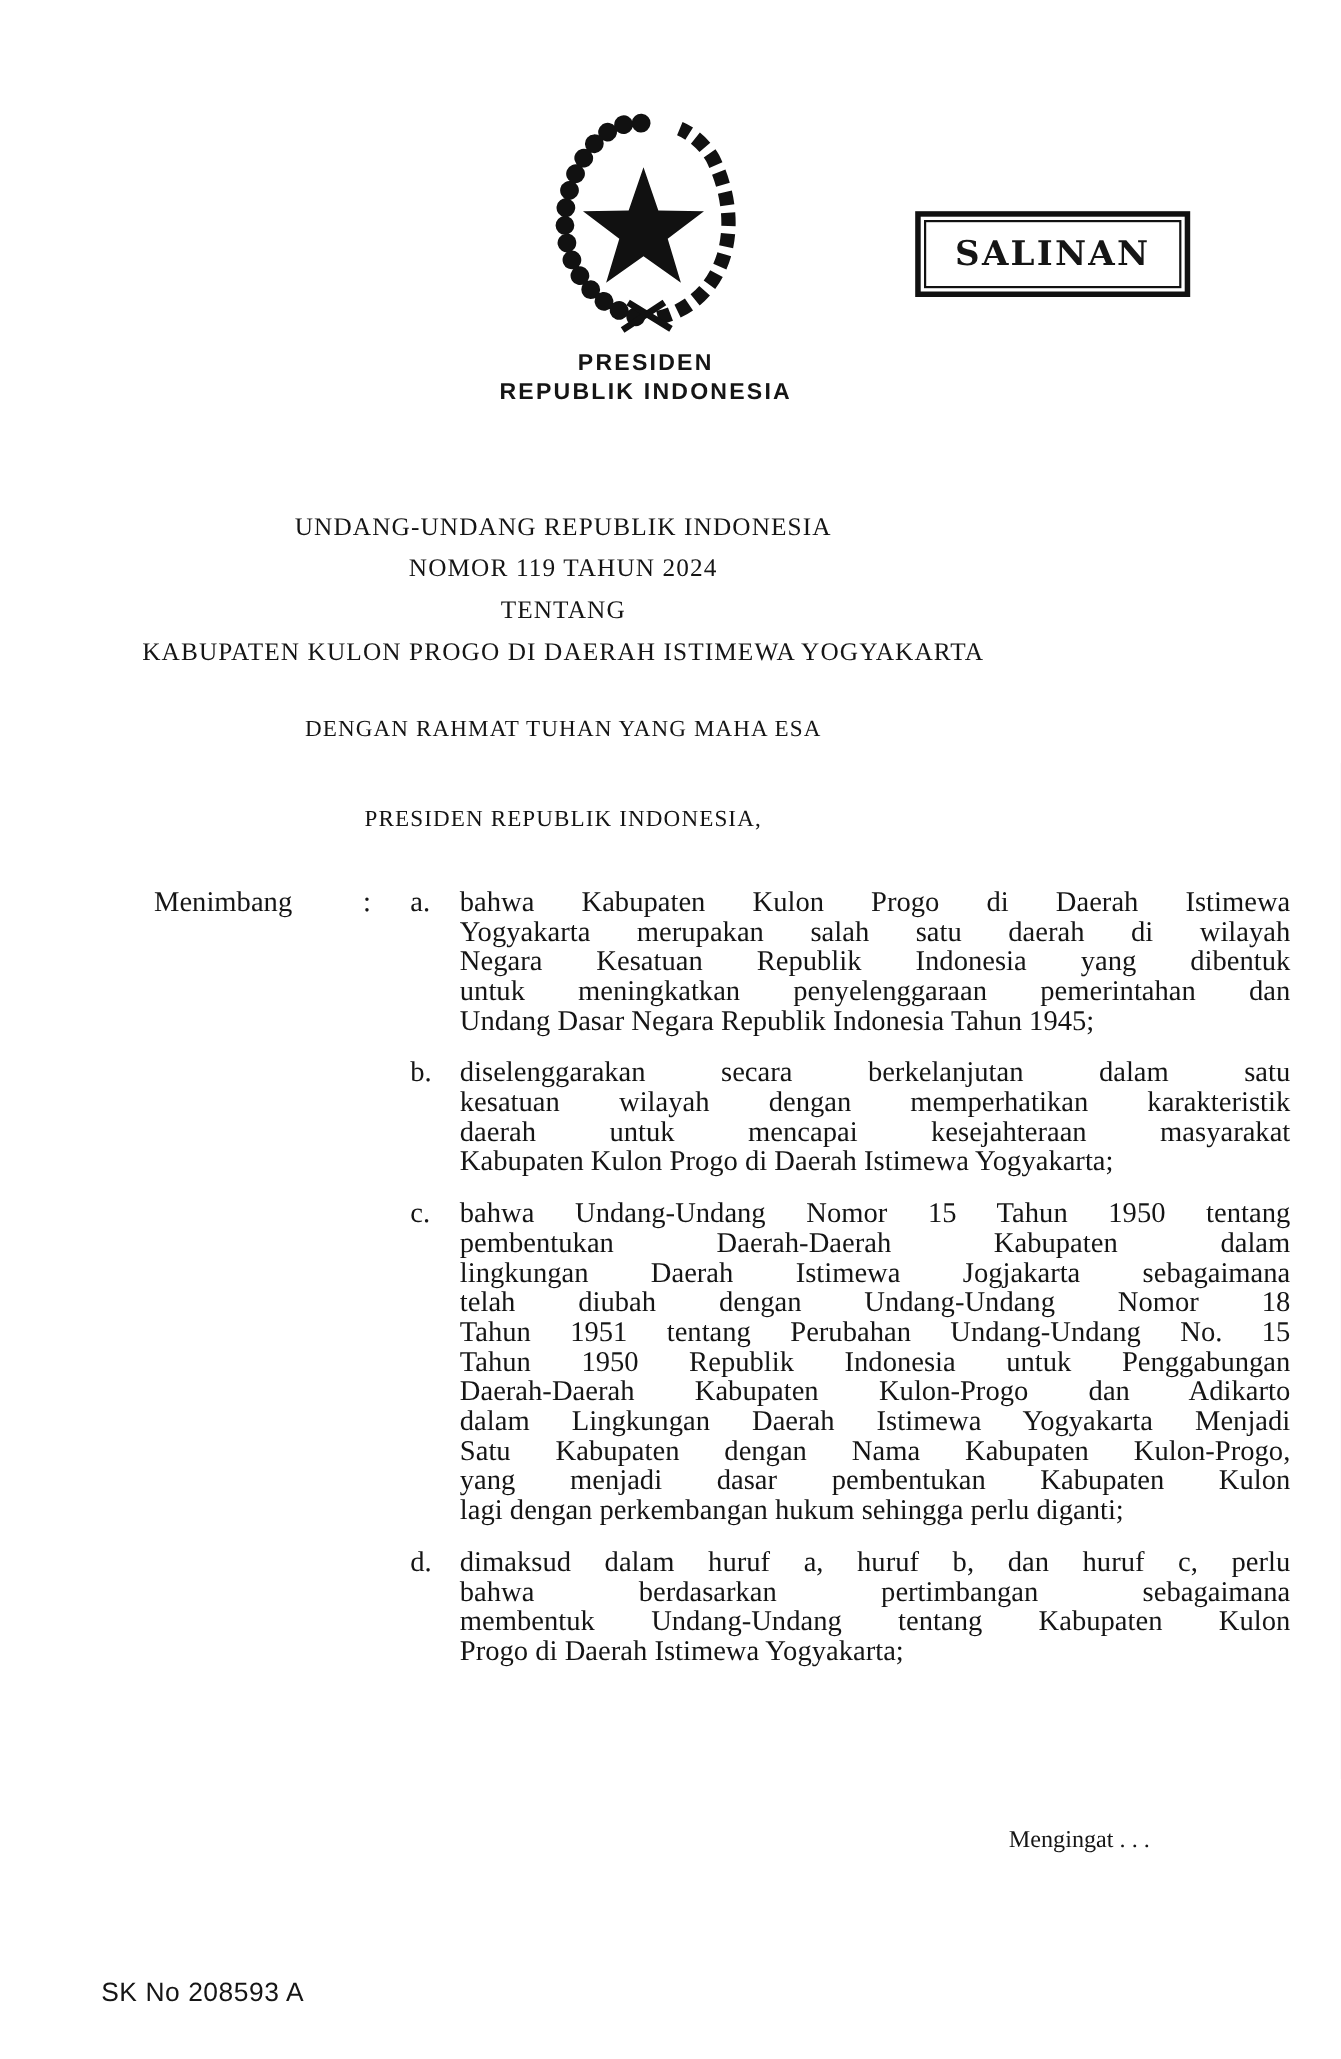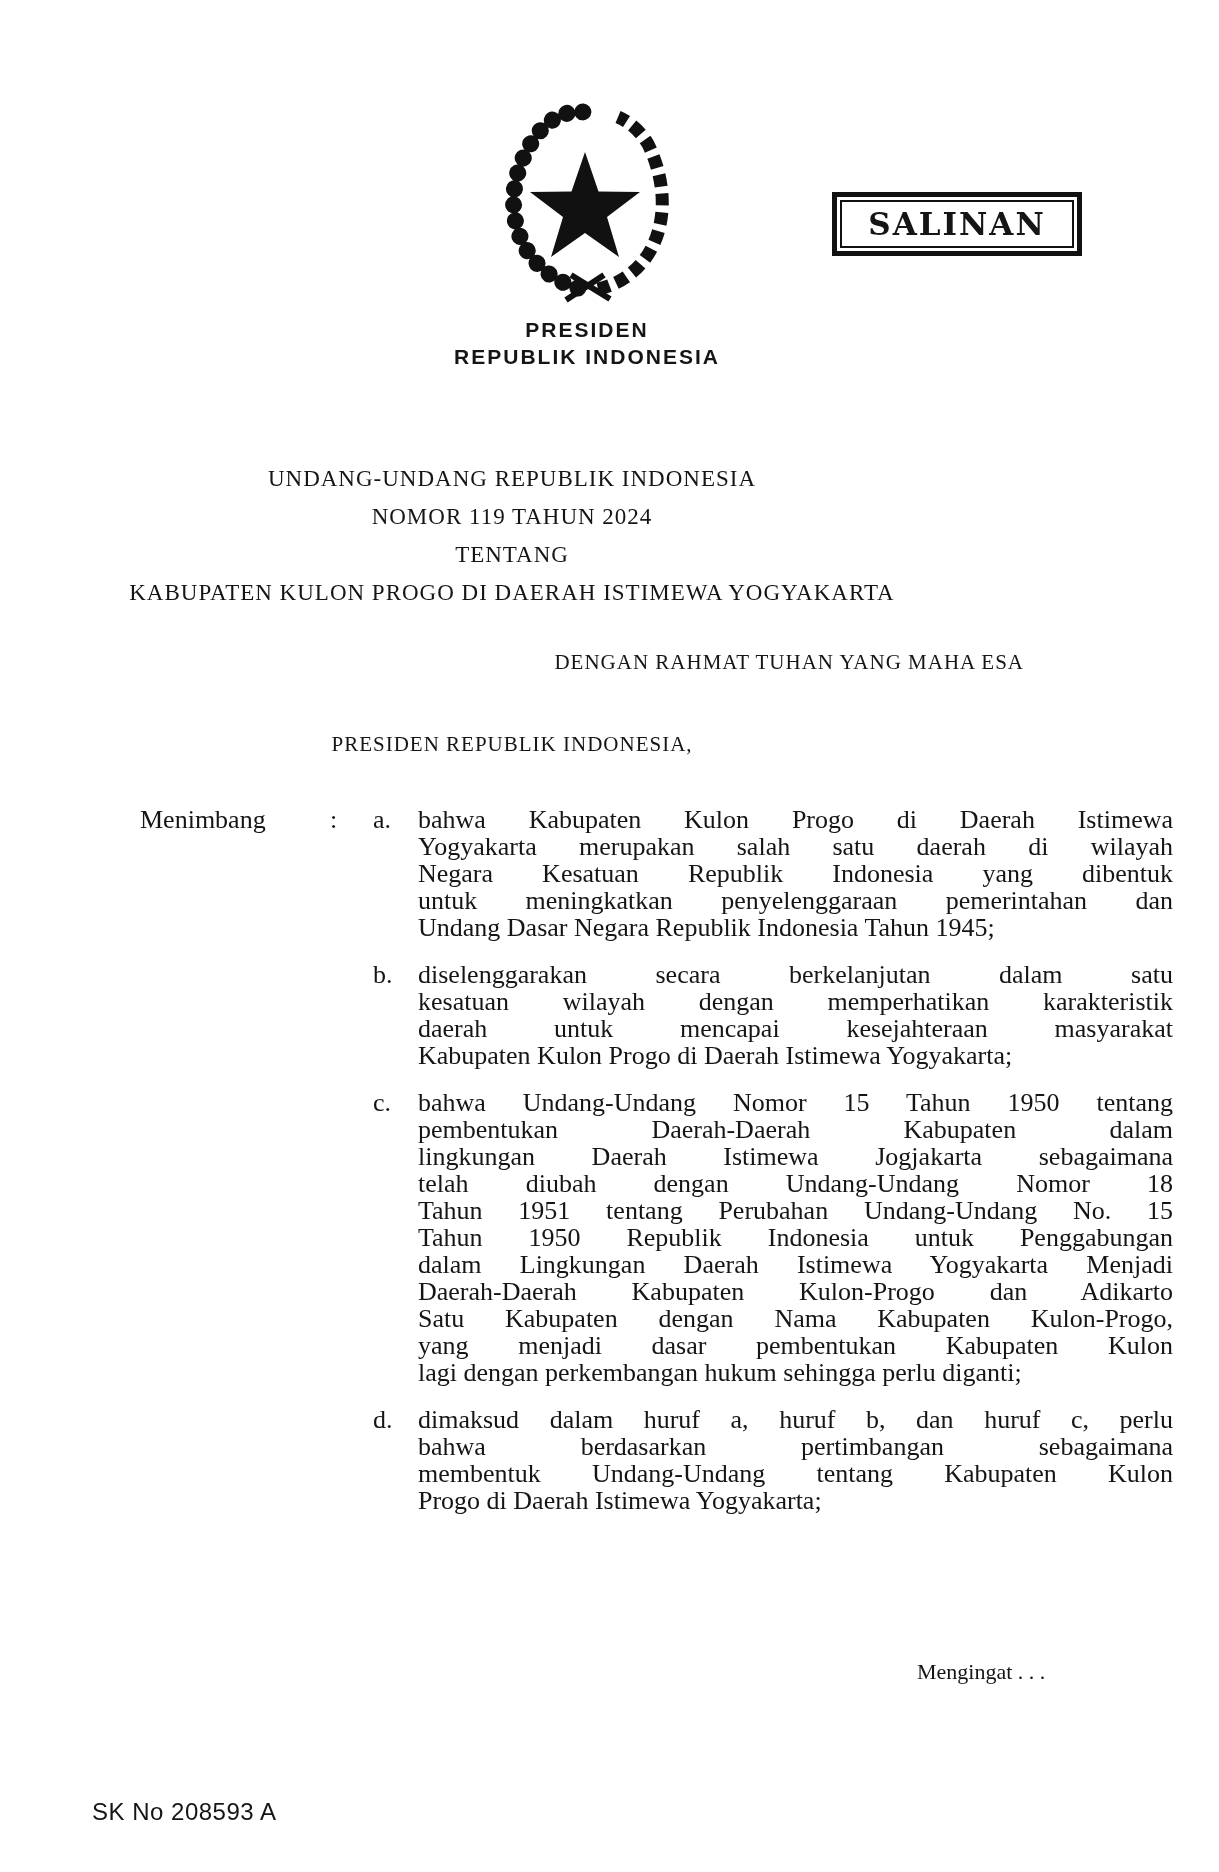"SALINAN" .stamp { height: 64px -> 78px }
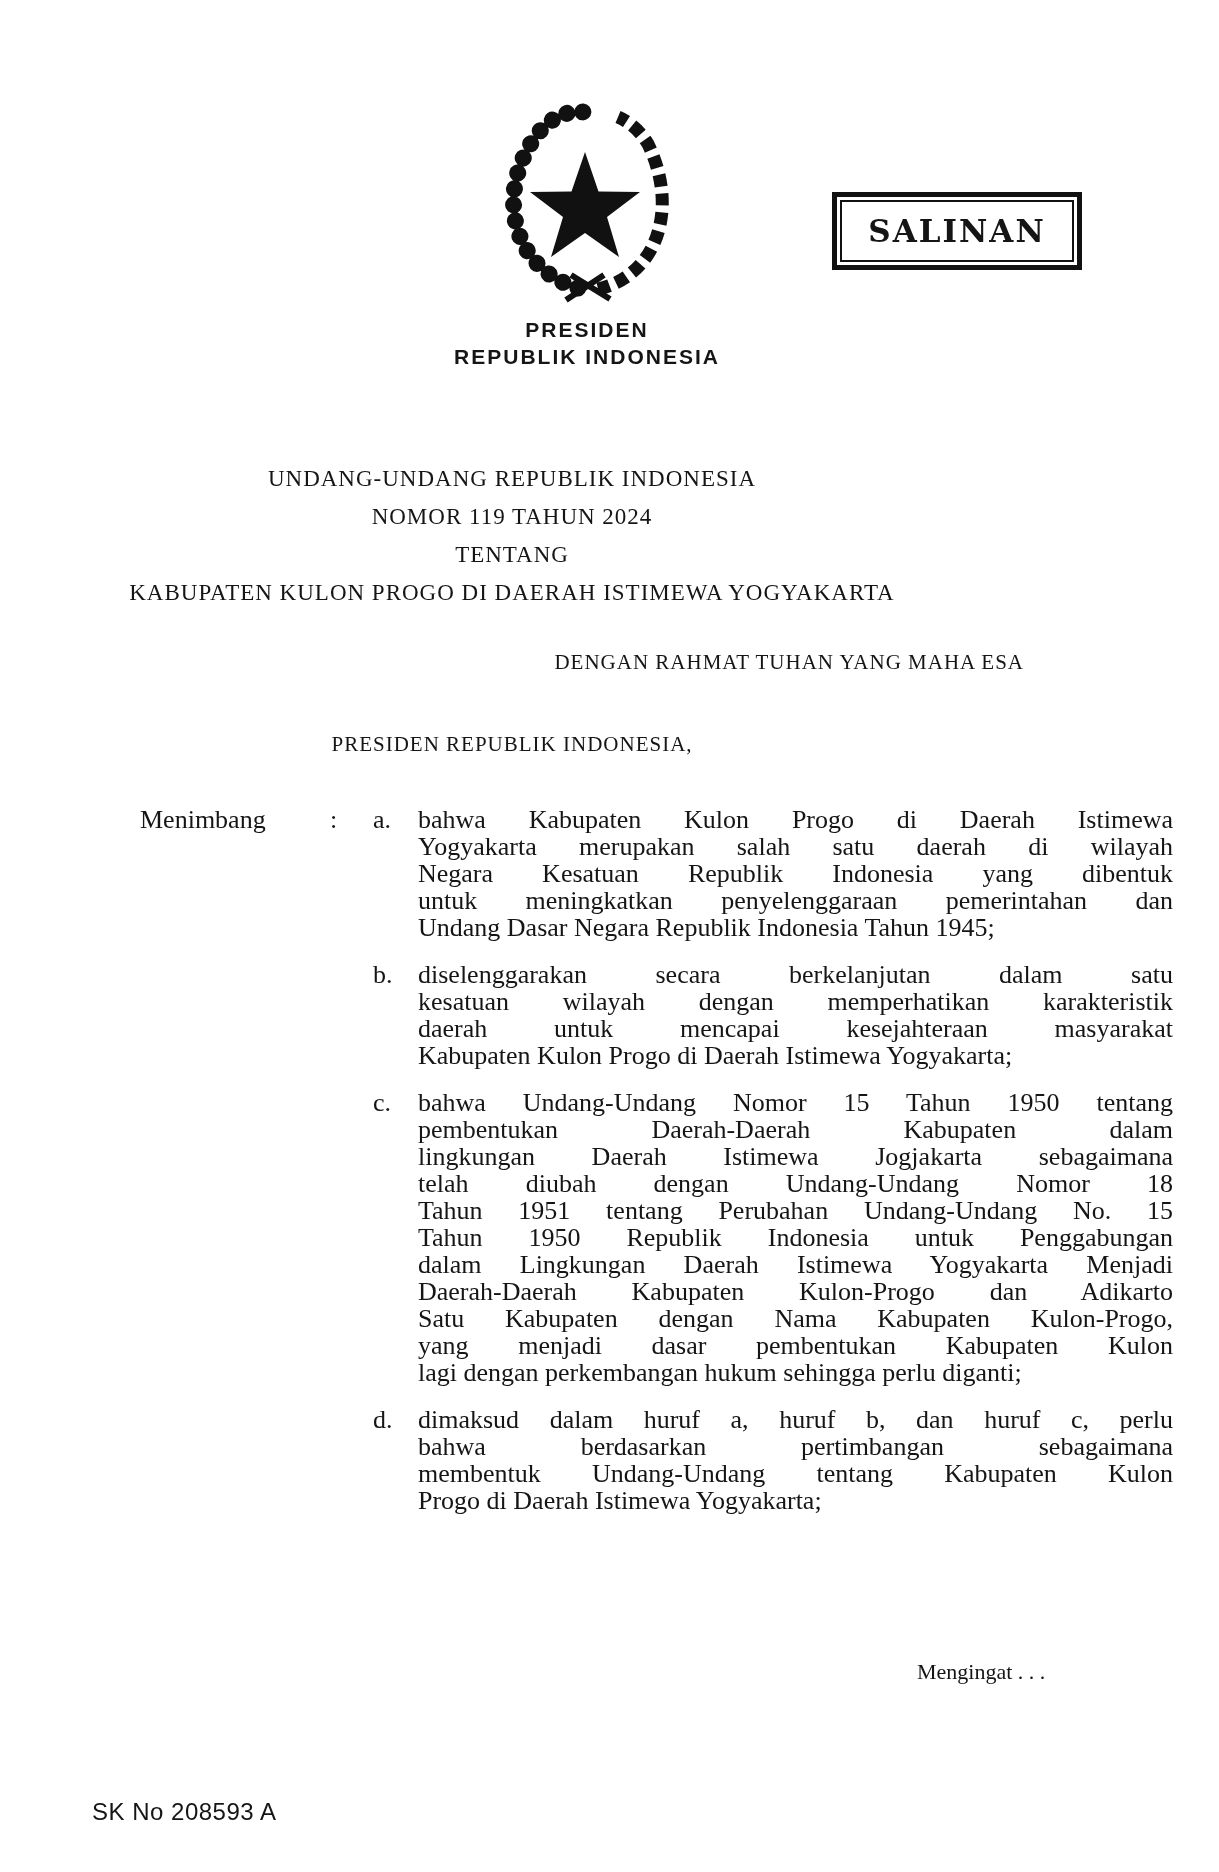"DENGAN RAHMAT TUHAN YANG MAHA" .invocation { text-align: right -> center }
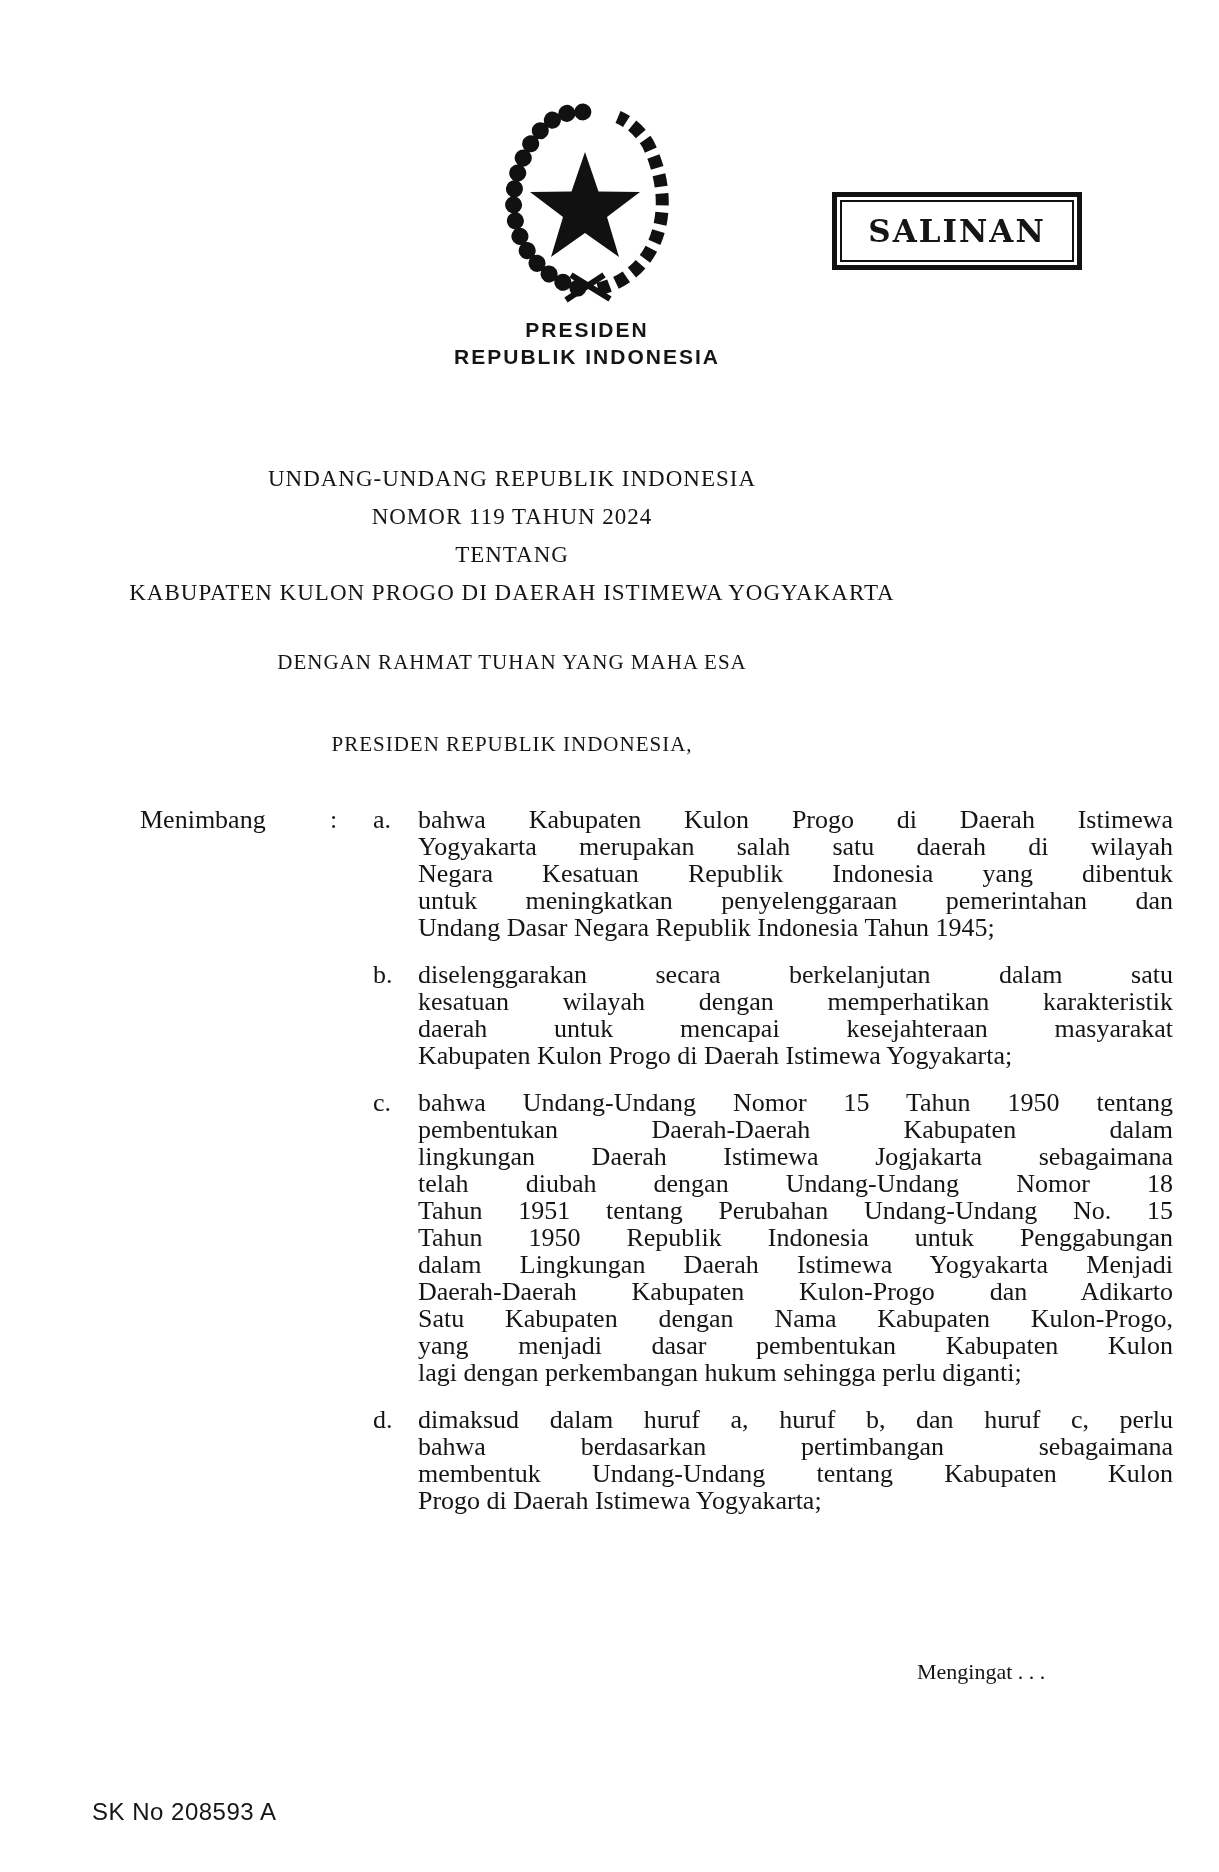"dalam Lingkungan Daerah Istimewa" div.line { order: before "Daerah-Daerah Kabupaten Kulon-Progo dan" -> after "Daerah-Daerah Kabupaten Kulon-Progo dan" }
